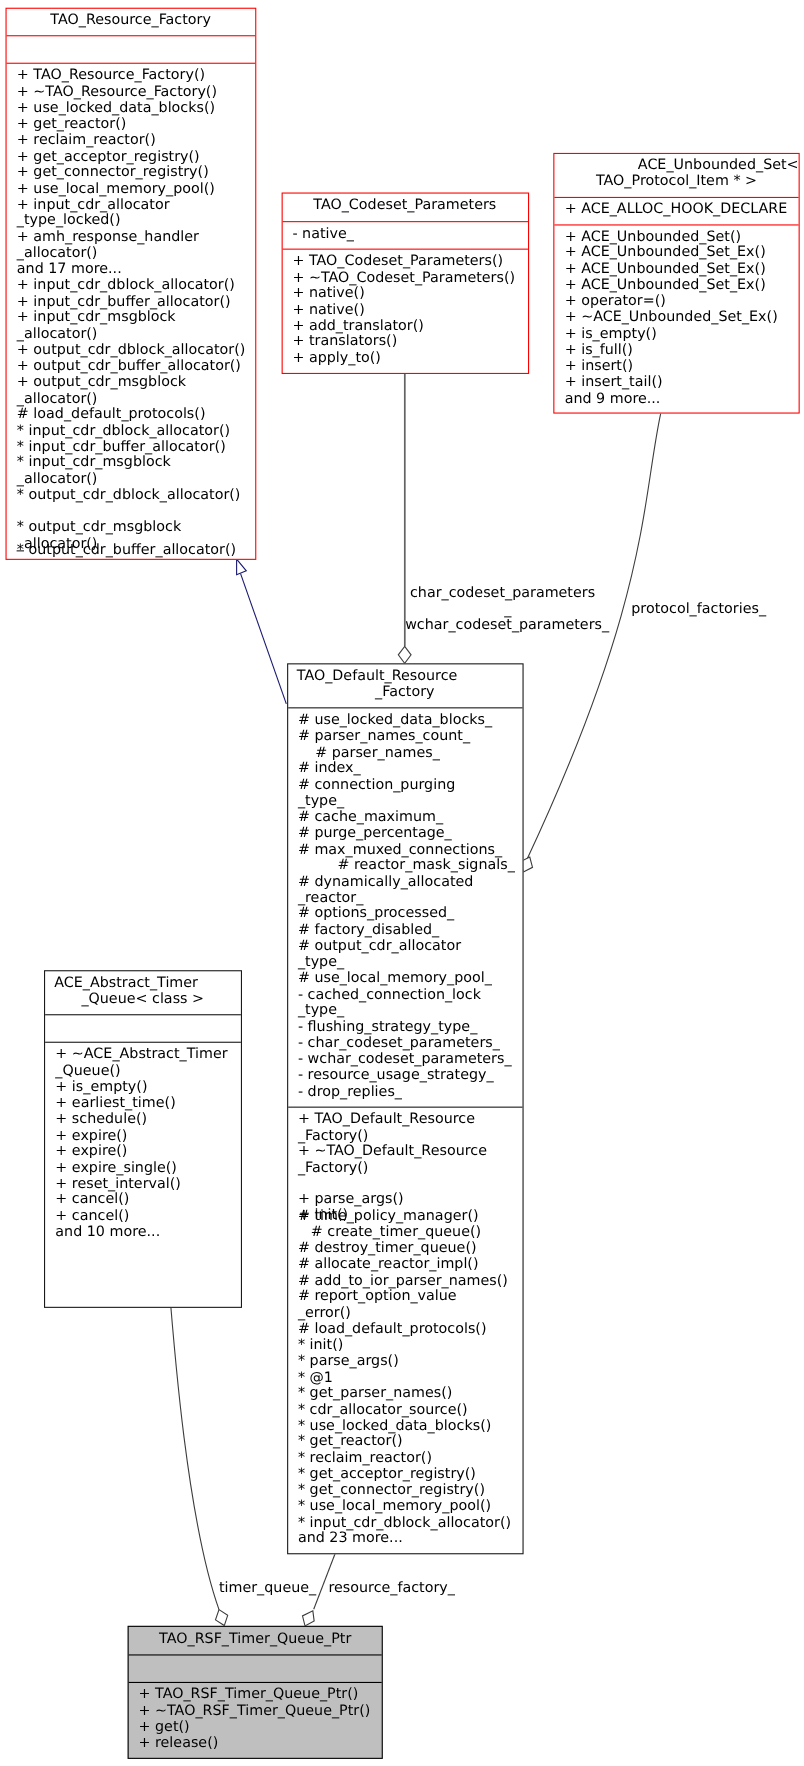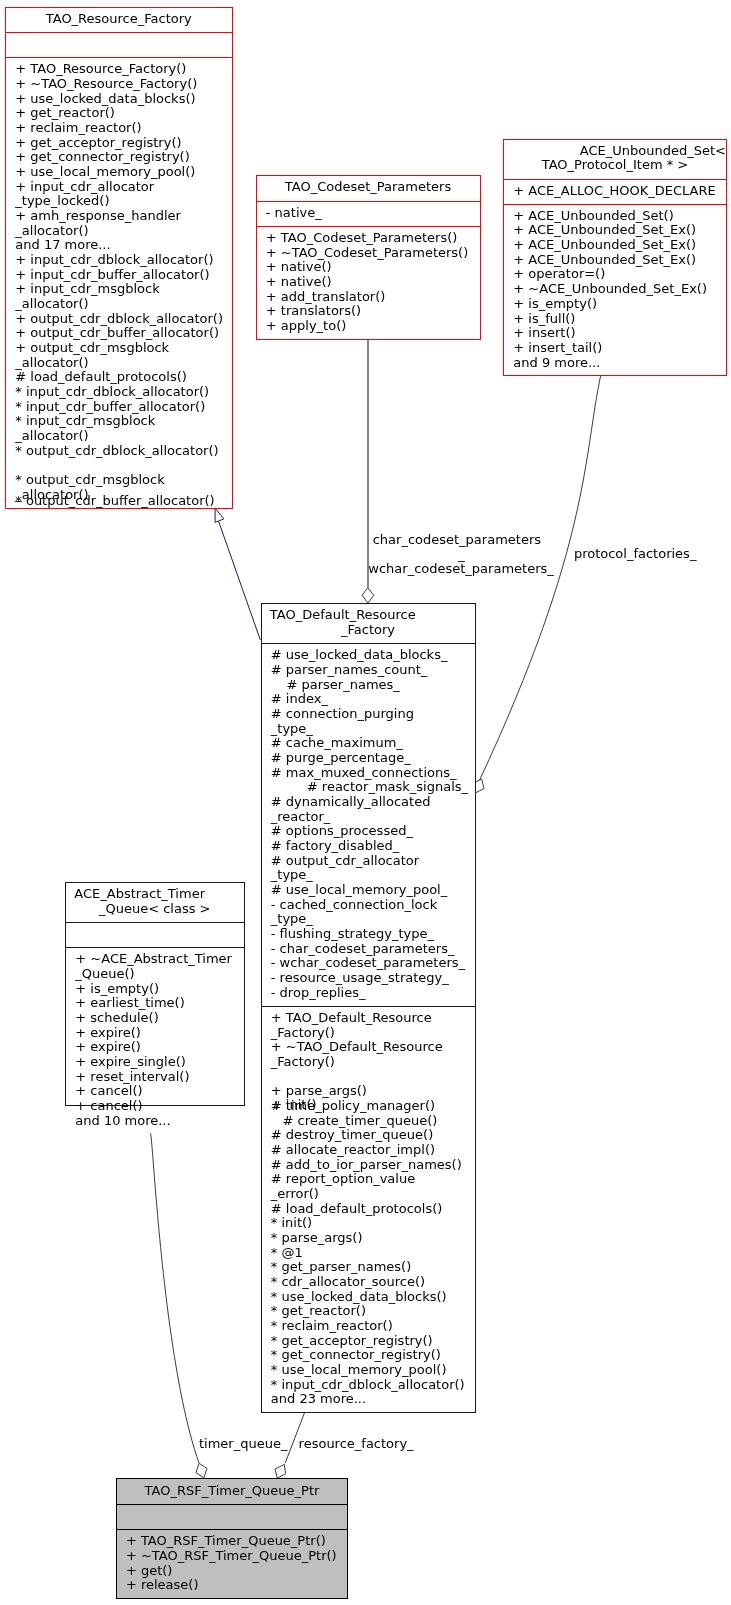"ACE_Abstract_Timer" div.cls { height: 224px -> 307px; left: 65px -> 40px }
